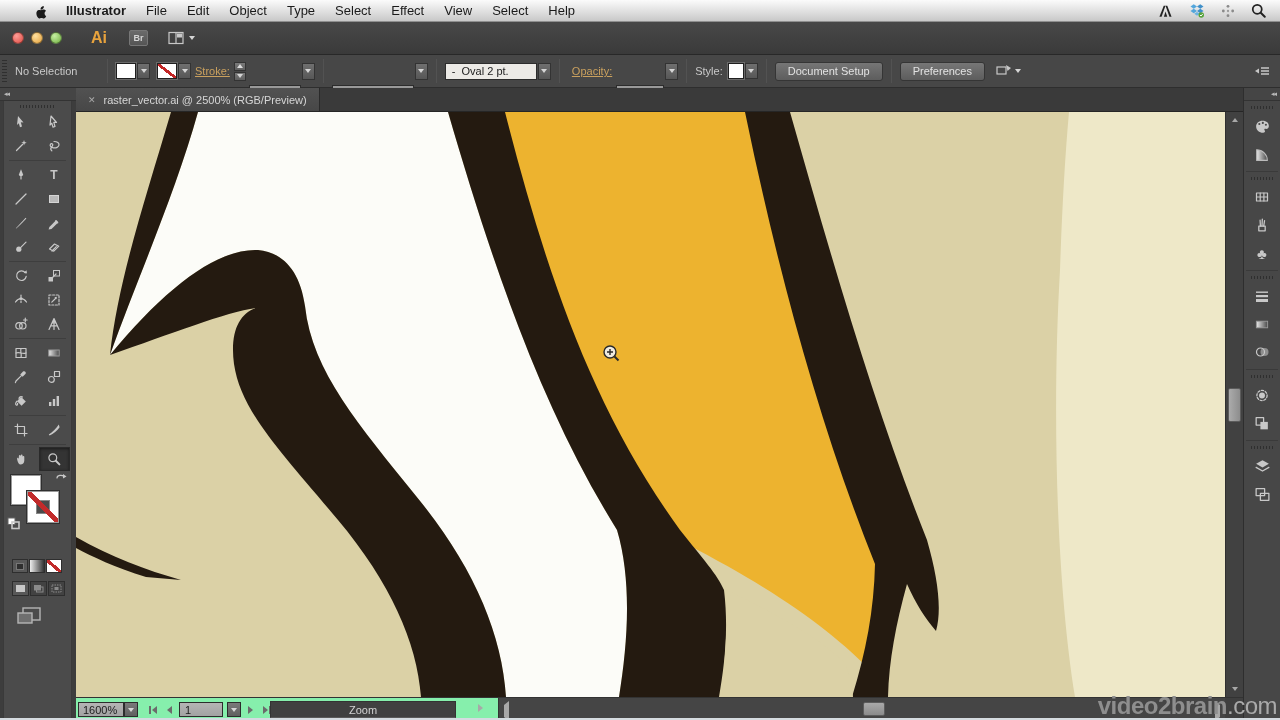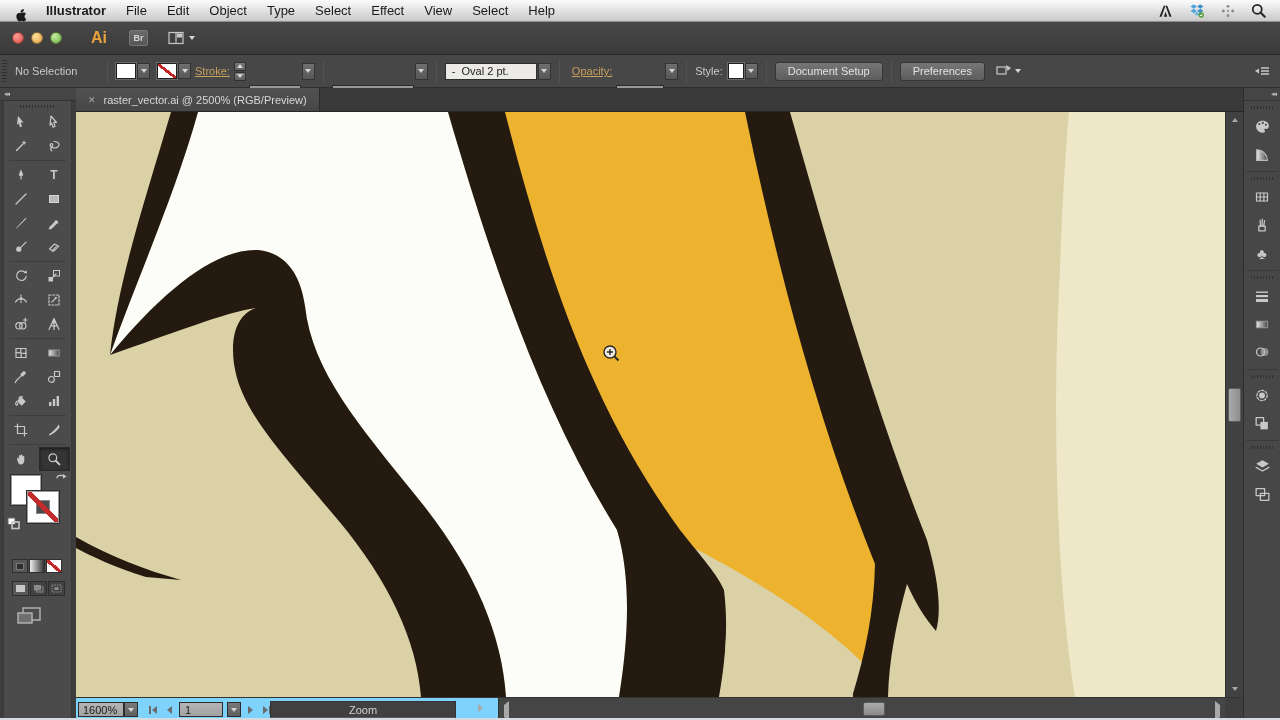"Illustrator" .mb-left { align-items: flex-end -> center; margin-left: none -> 20px }
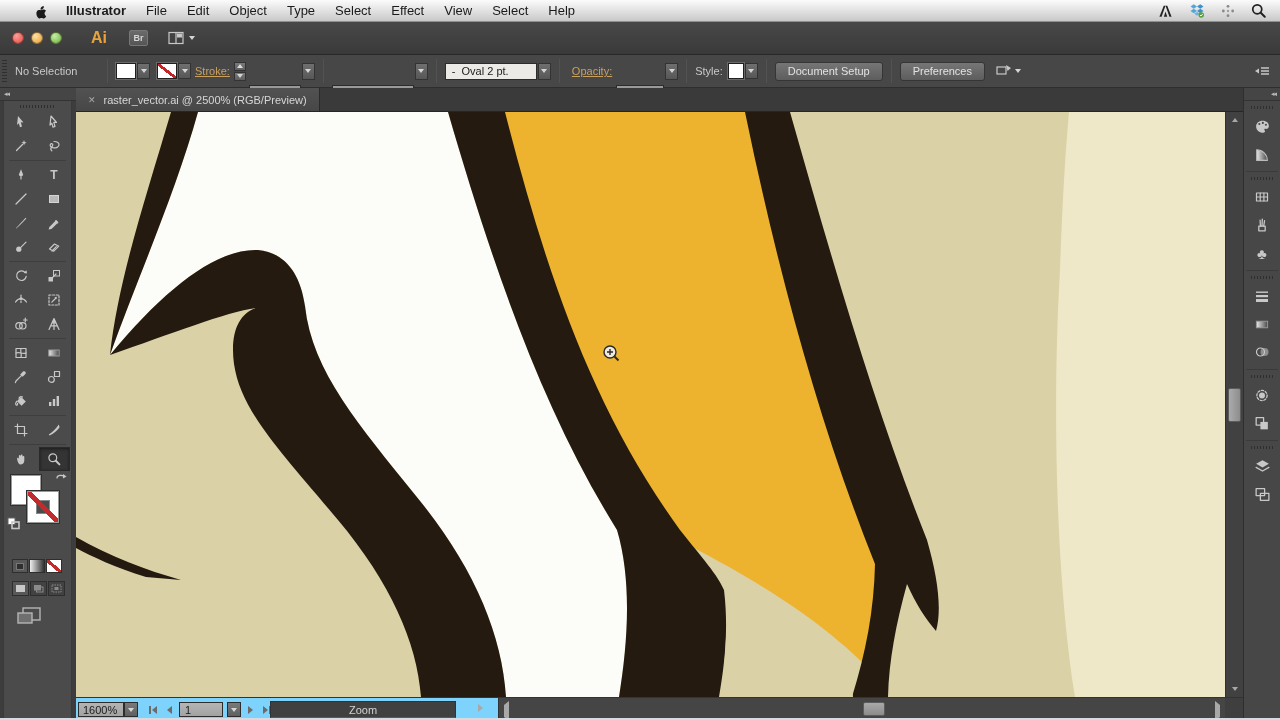"1600%" .statusbar { background: #7dd3fc -> #86efac }
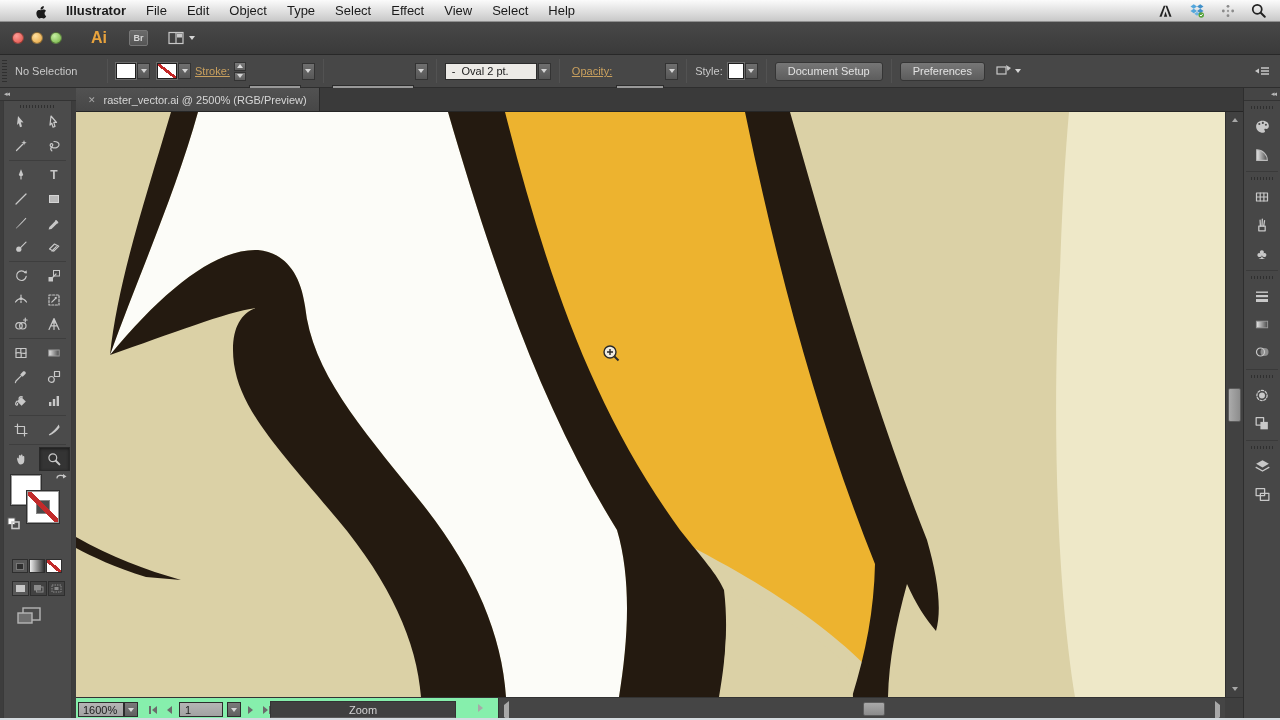"video2brain.com" div.watermark { html: none -> <div><span>video2brain</span><span>.com</span></div> }
